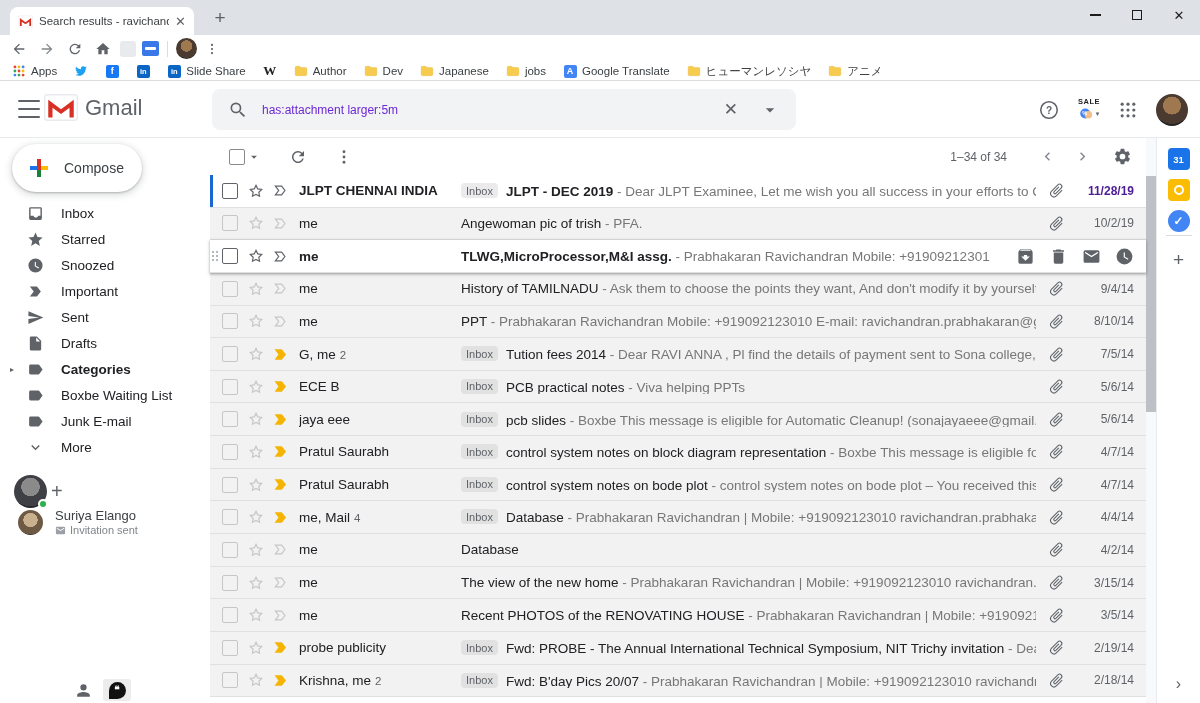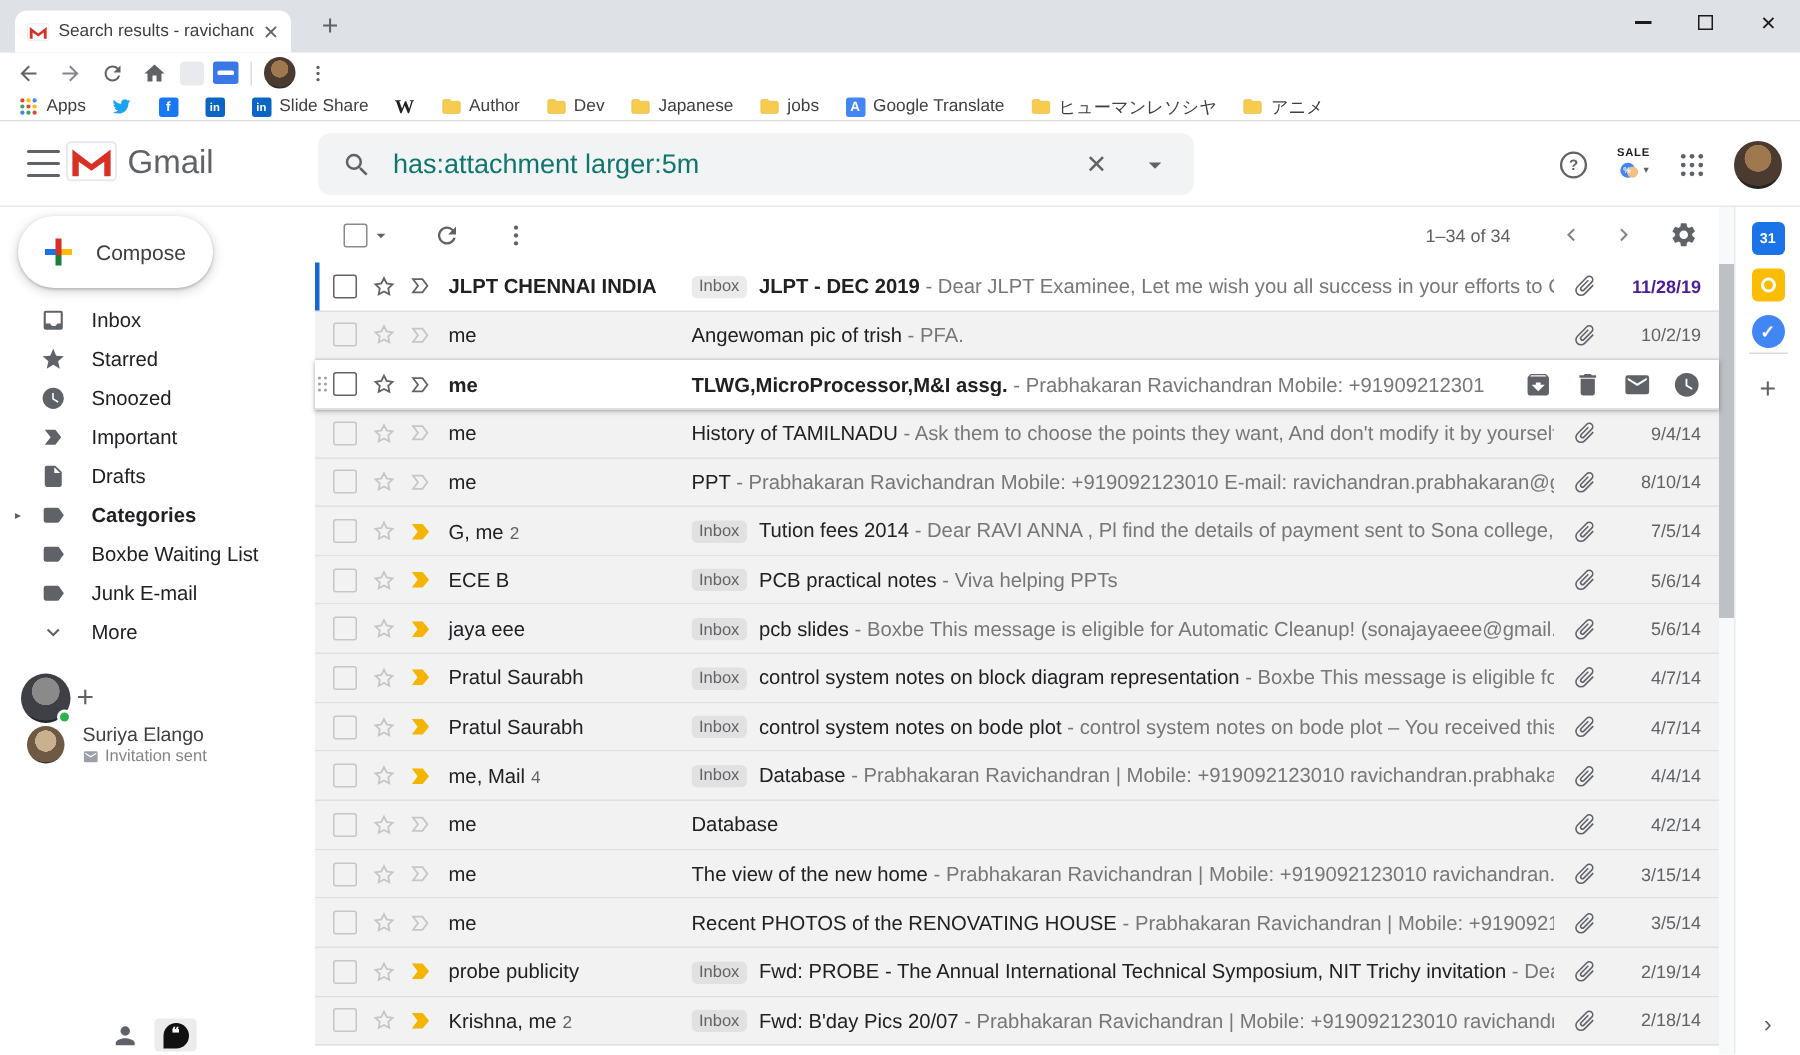"has:attachment larger:5m" .gsearch input { color: #0f766e -> #6d28d9; font-size: 18px -> 12px }
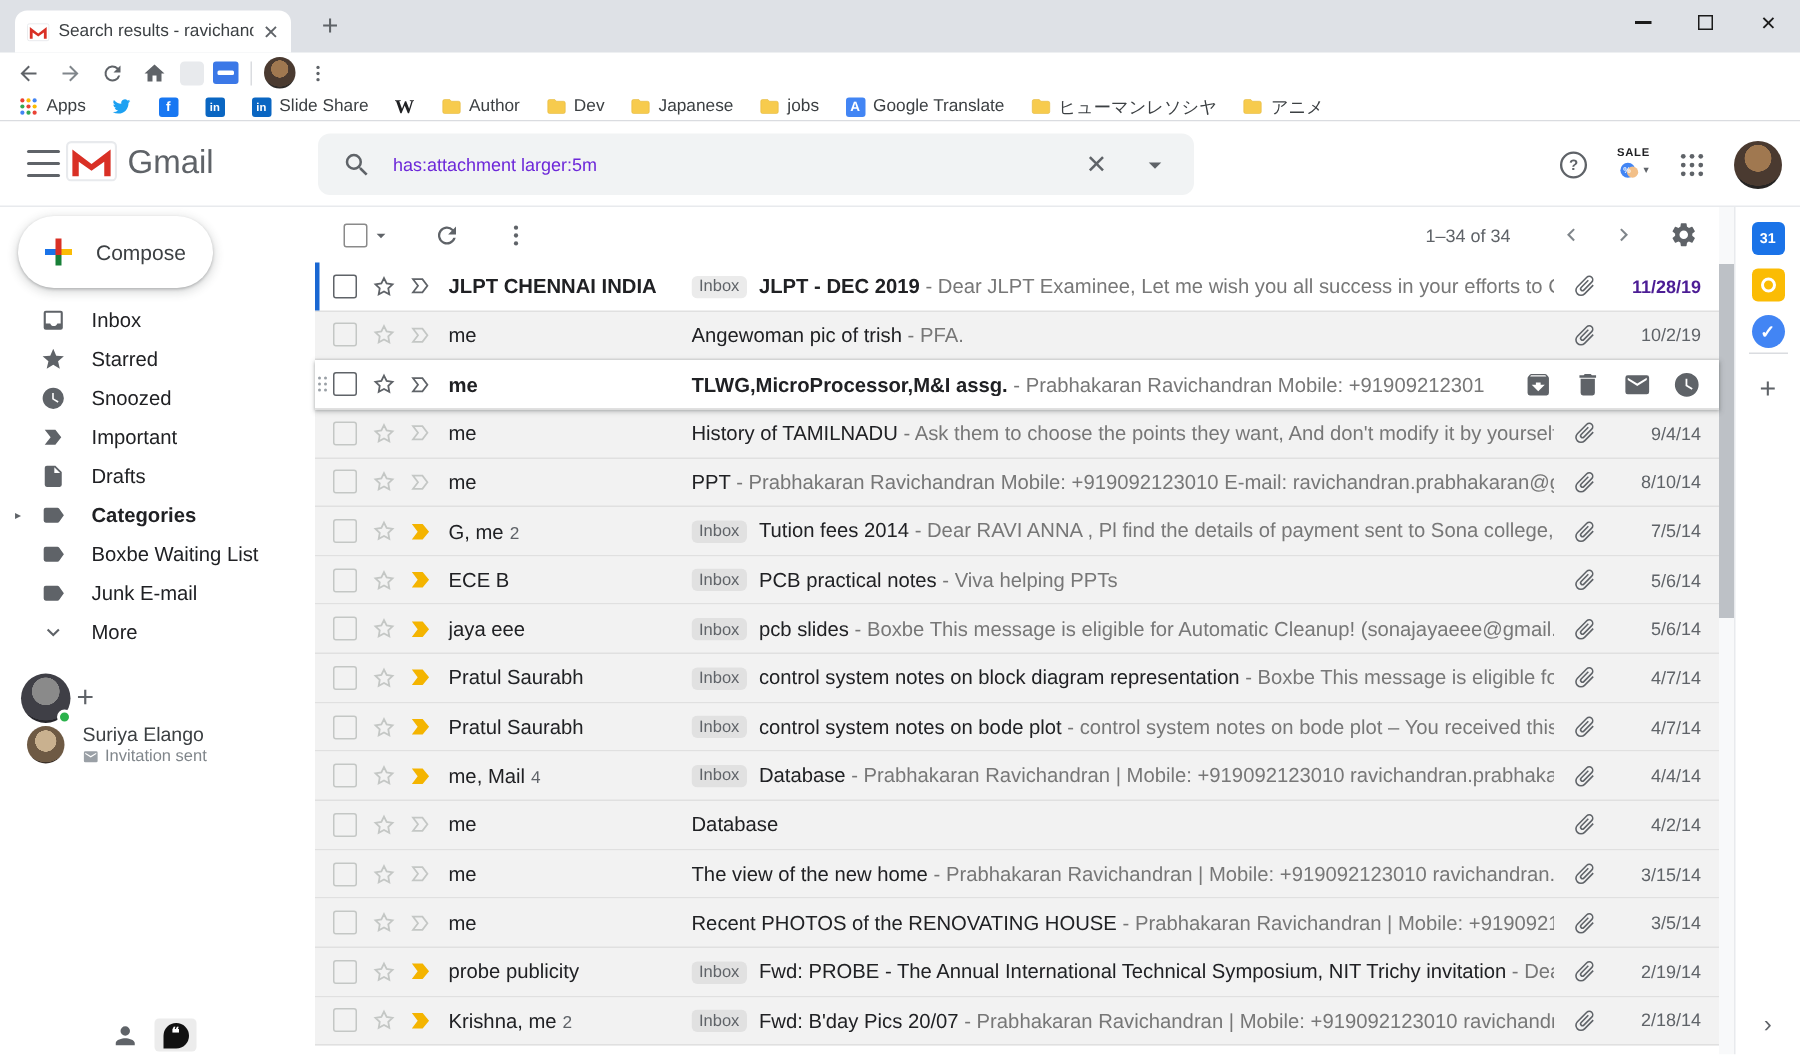"Sent" div.nav-item { html: none -> <div> <span> <svg> <path></path> </svg> </span> <span>Sent</span> </div> }
